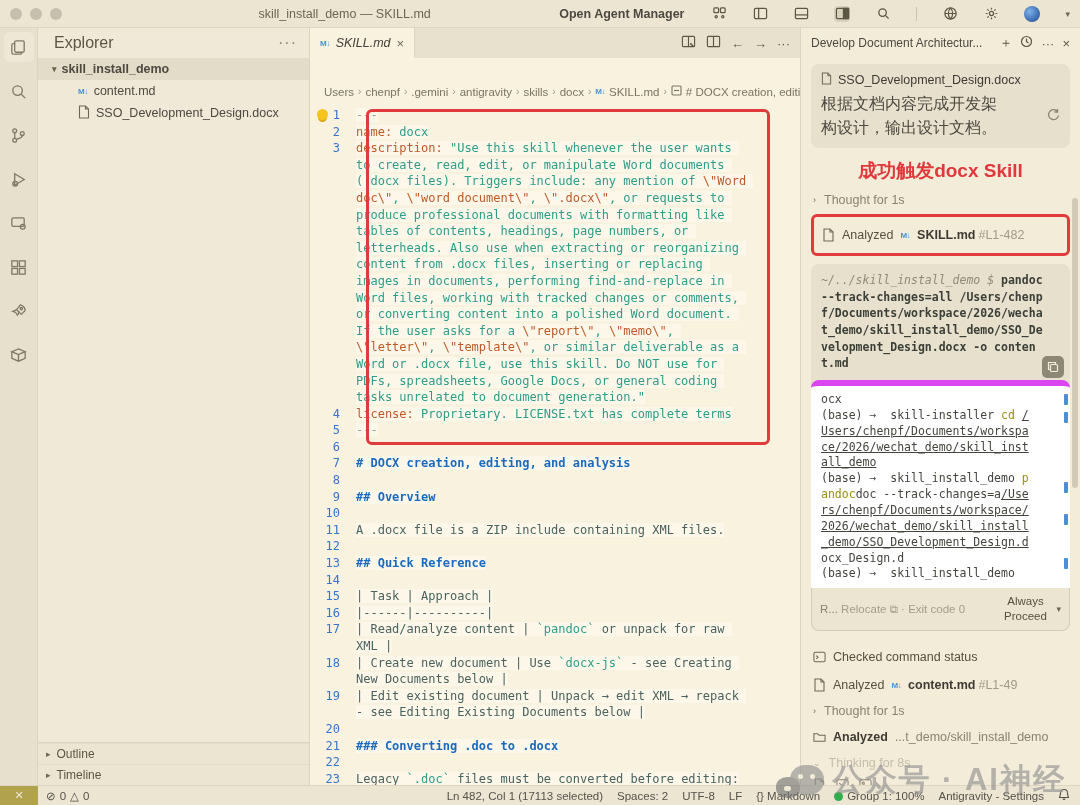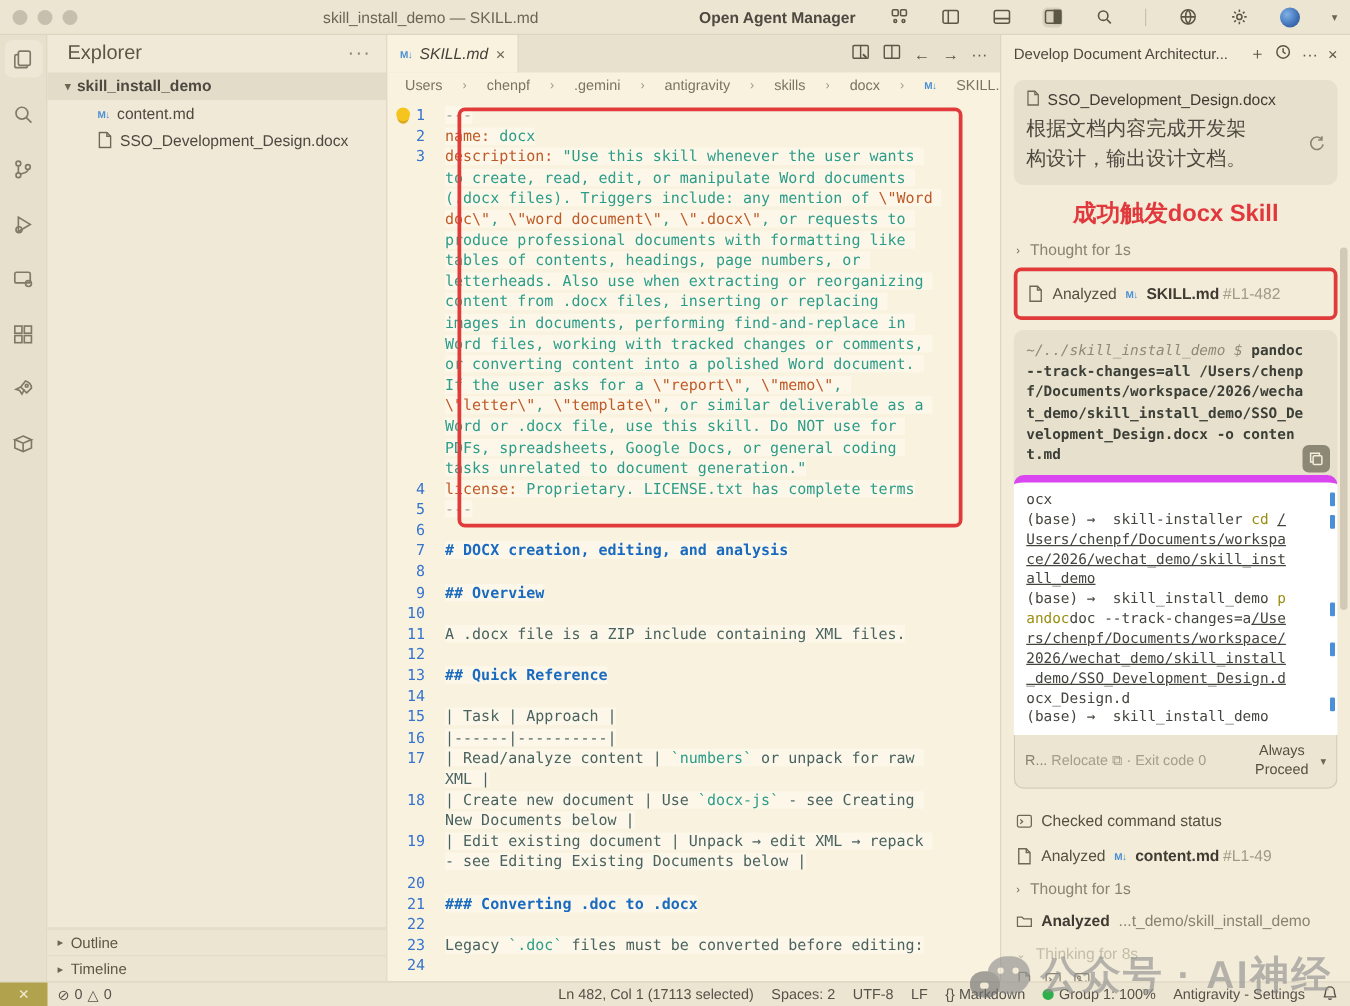"Users" .breadcrumb { gap: 16px -> 4px; margin-top: none -> 23px }
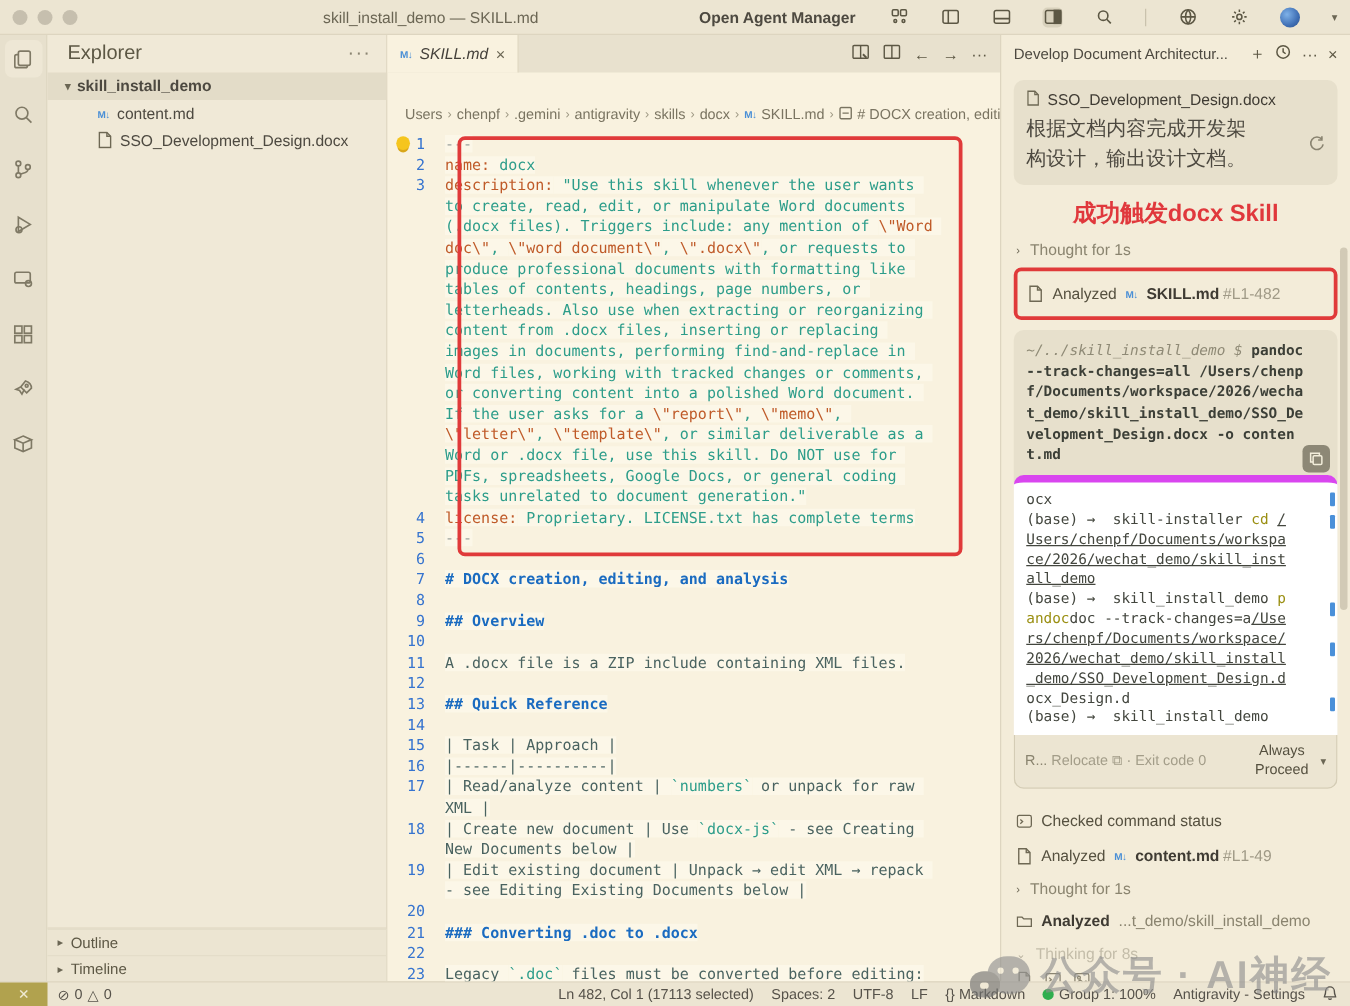"`numbers`" span.seg-c { text: numbers -> pandoc }
